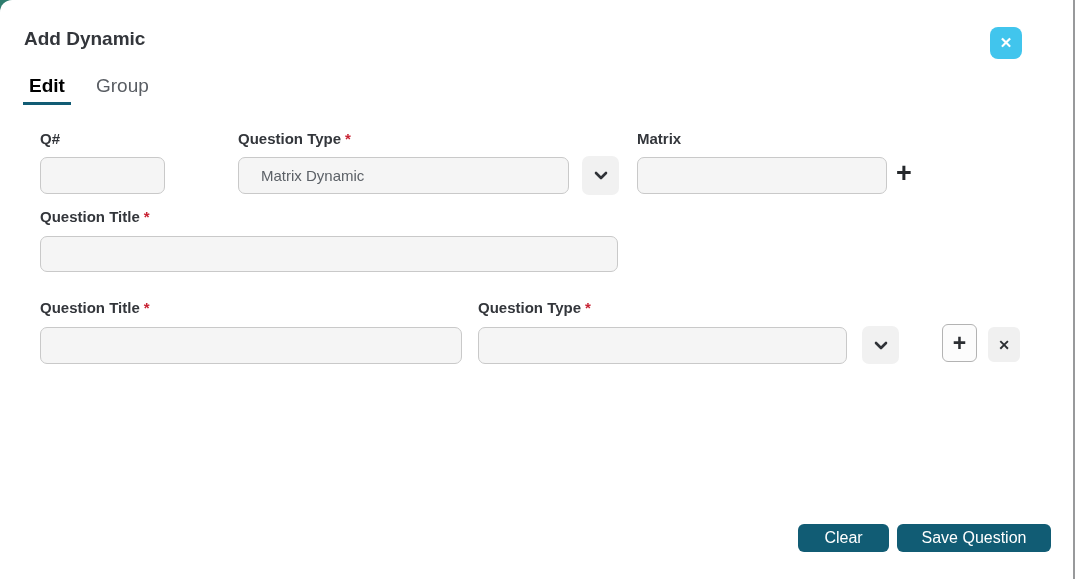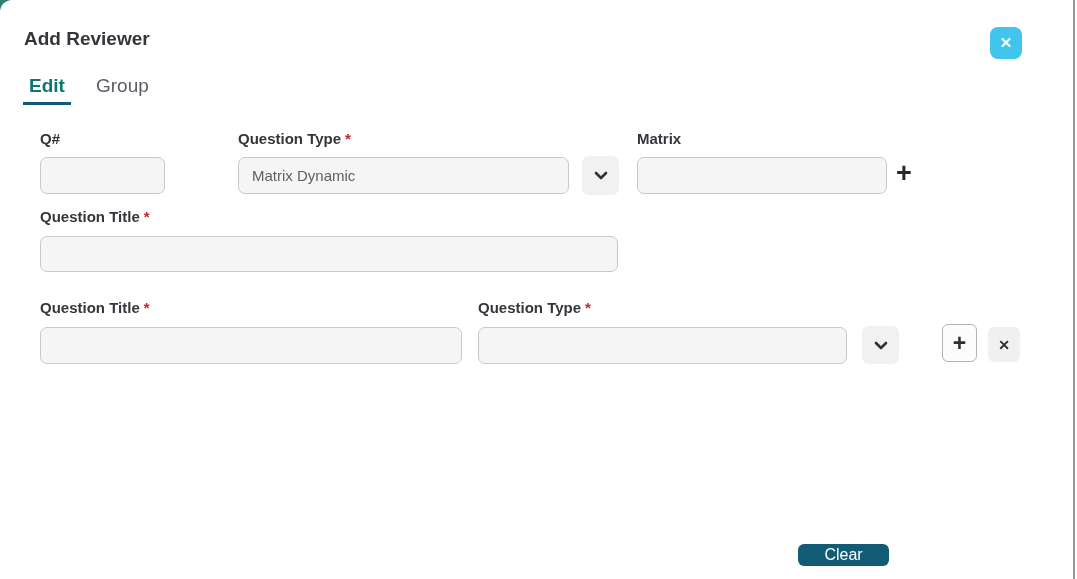"Add Reviewer" div.modal-title { text: Reviewer -> Dynamic }
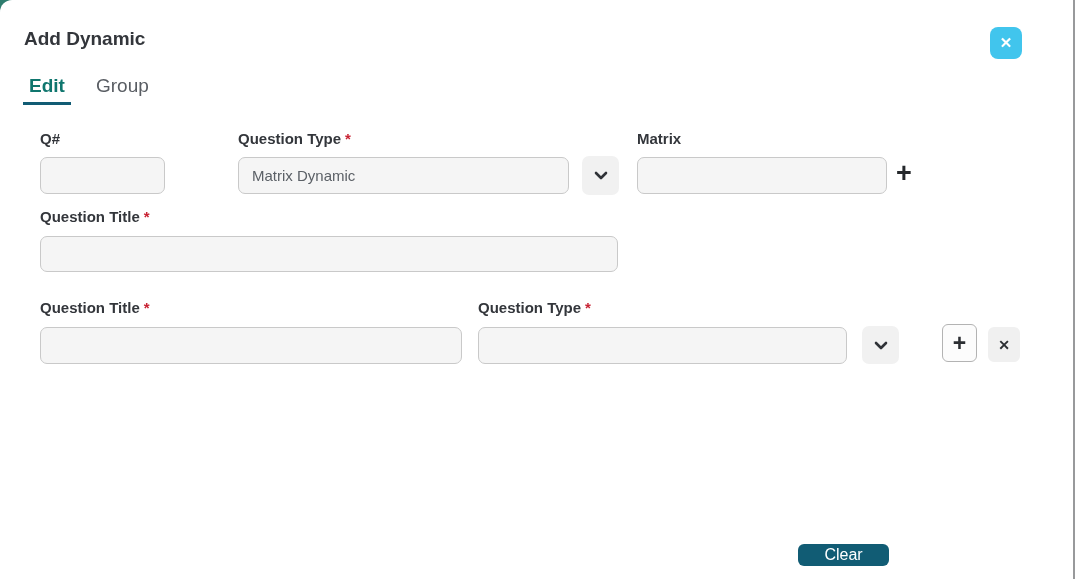"Edit" .tab-edit { color: #0f766e -> #000000 }
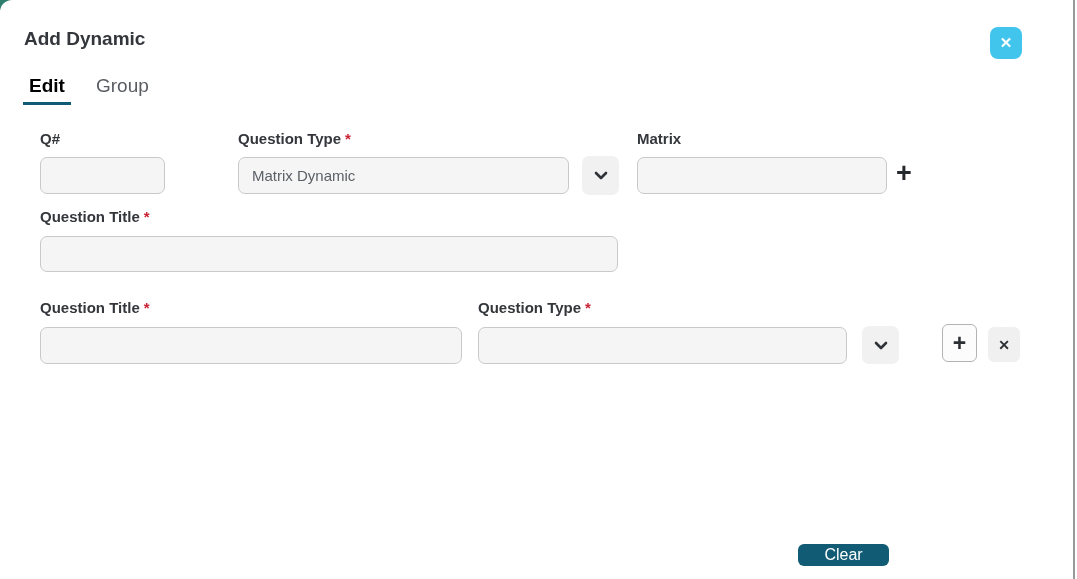"Matrix Dynamic" .inp { padding: 0 13px -> 0 22px }
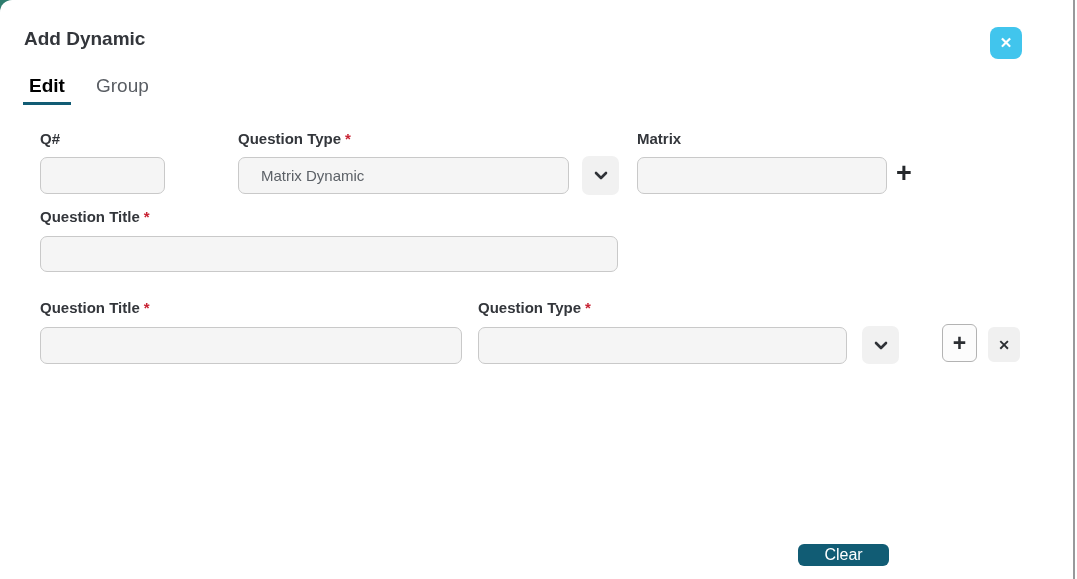"Clear" .footer-btn { height: 22px -> 28px; margin-top: 20px -> none }
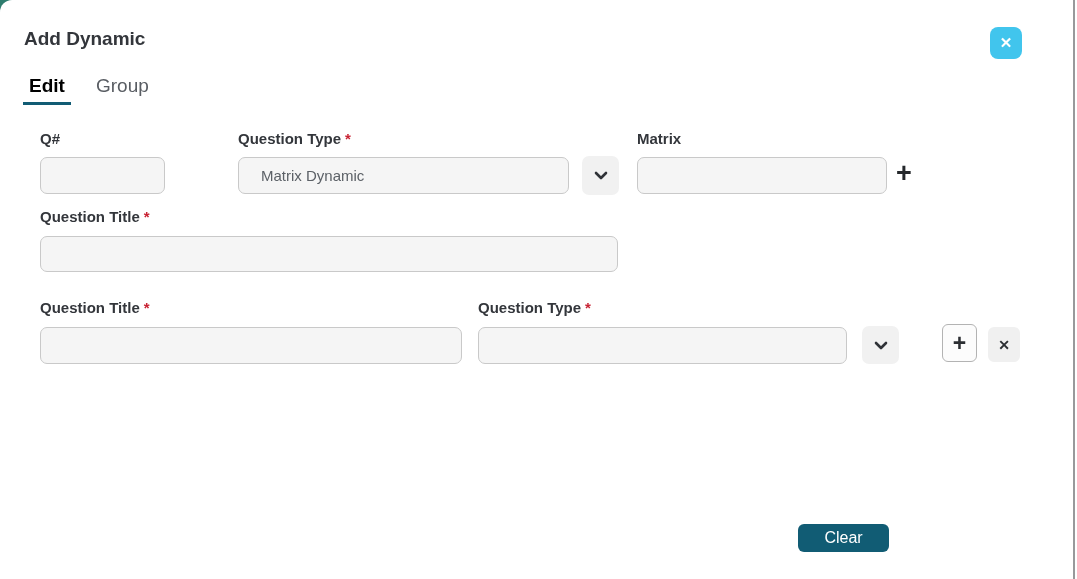"Save Question" button.footer-btn { html: none -> <button>Save Question</button> }
